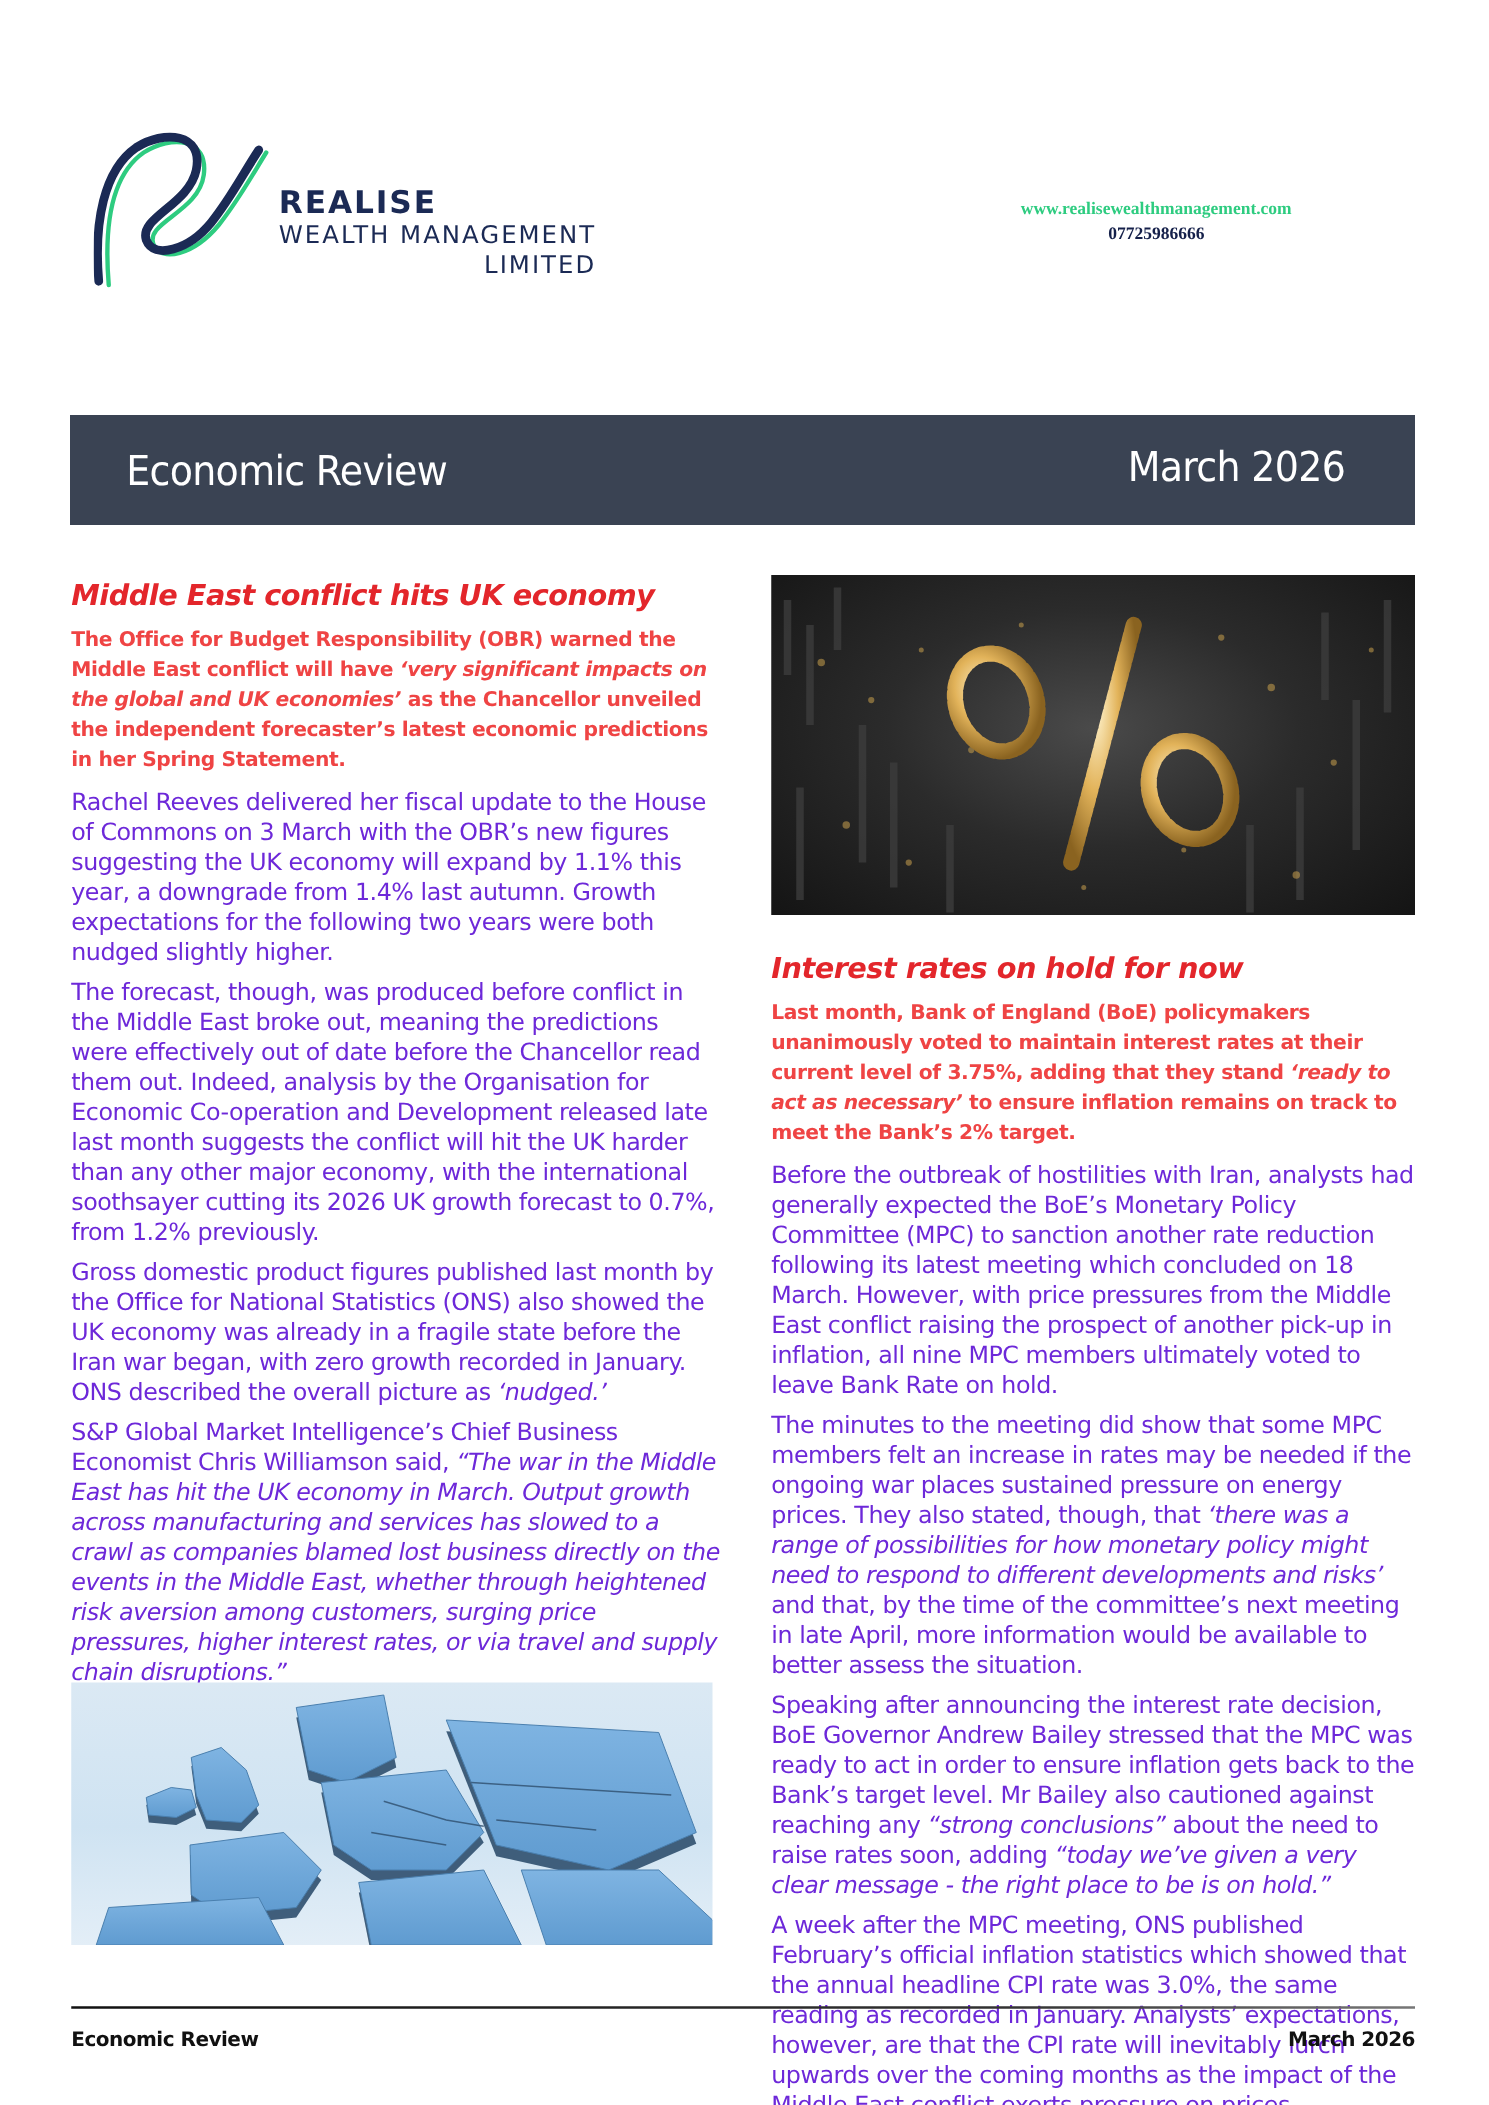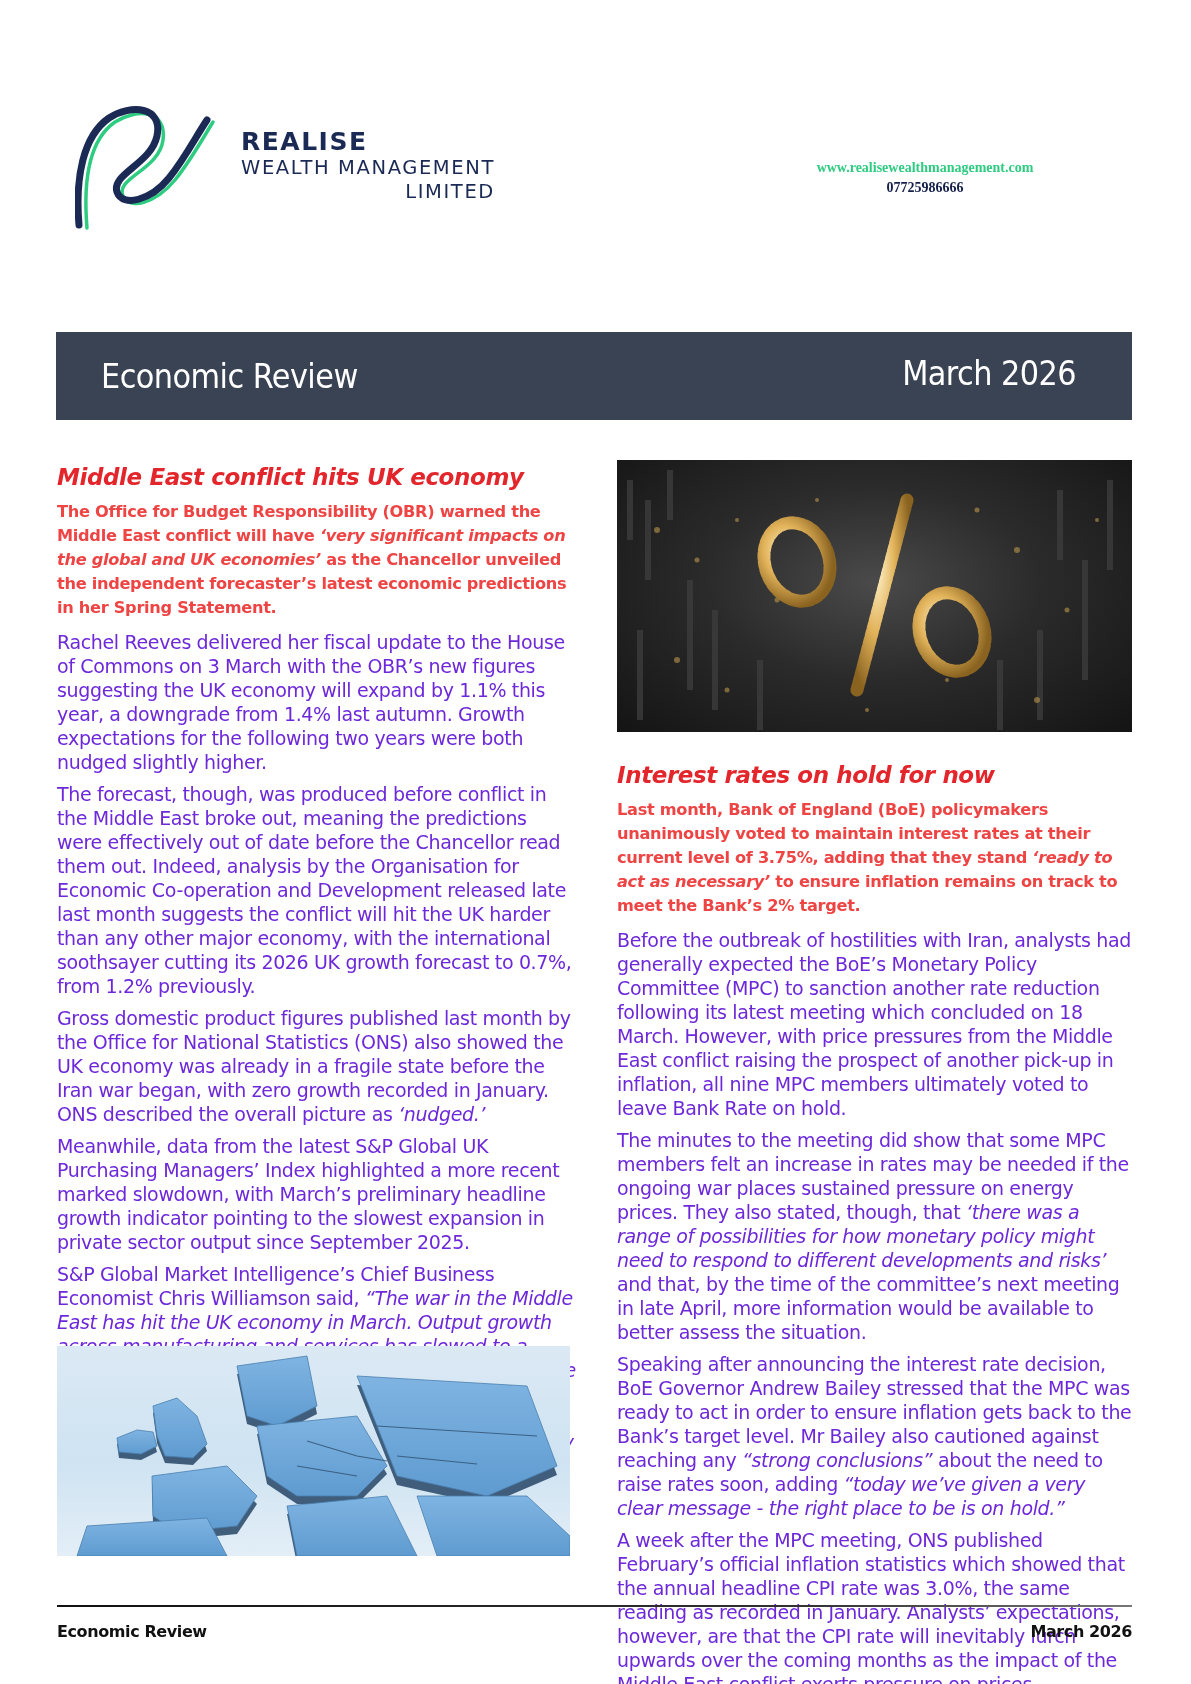"REALISE" .logo-text { margin-left: 18px -> none; top: 28px -> 48px }
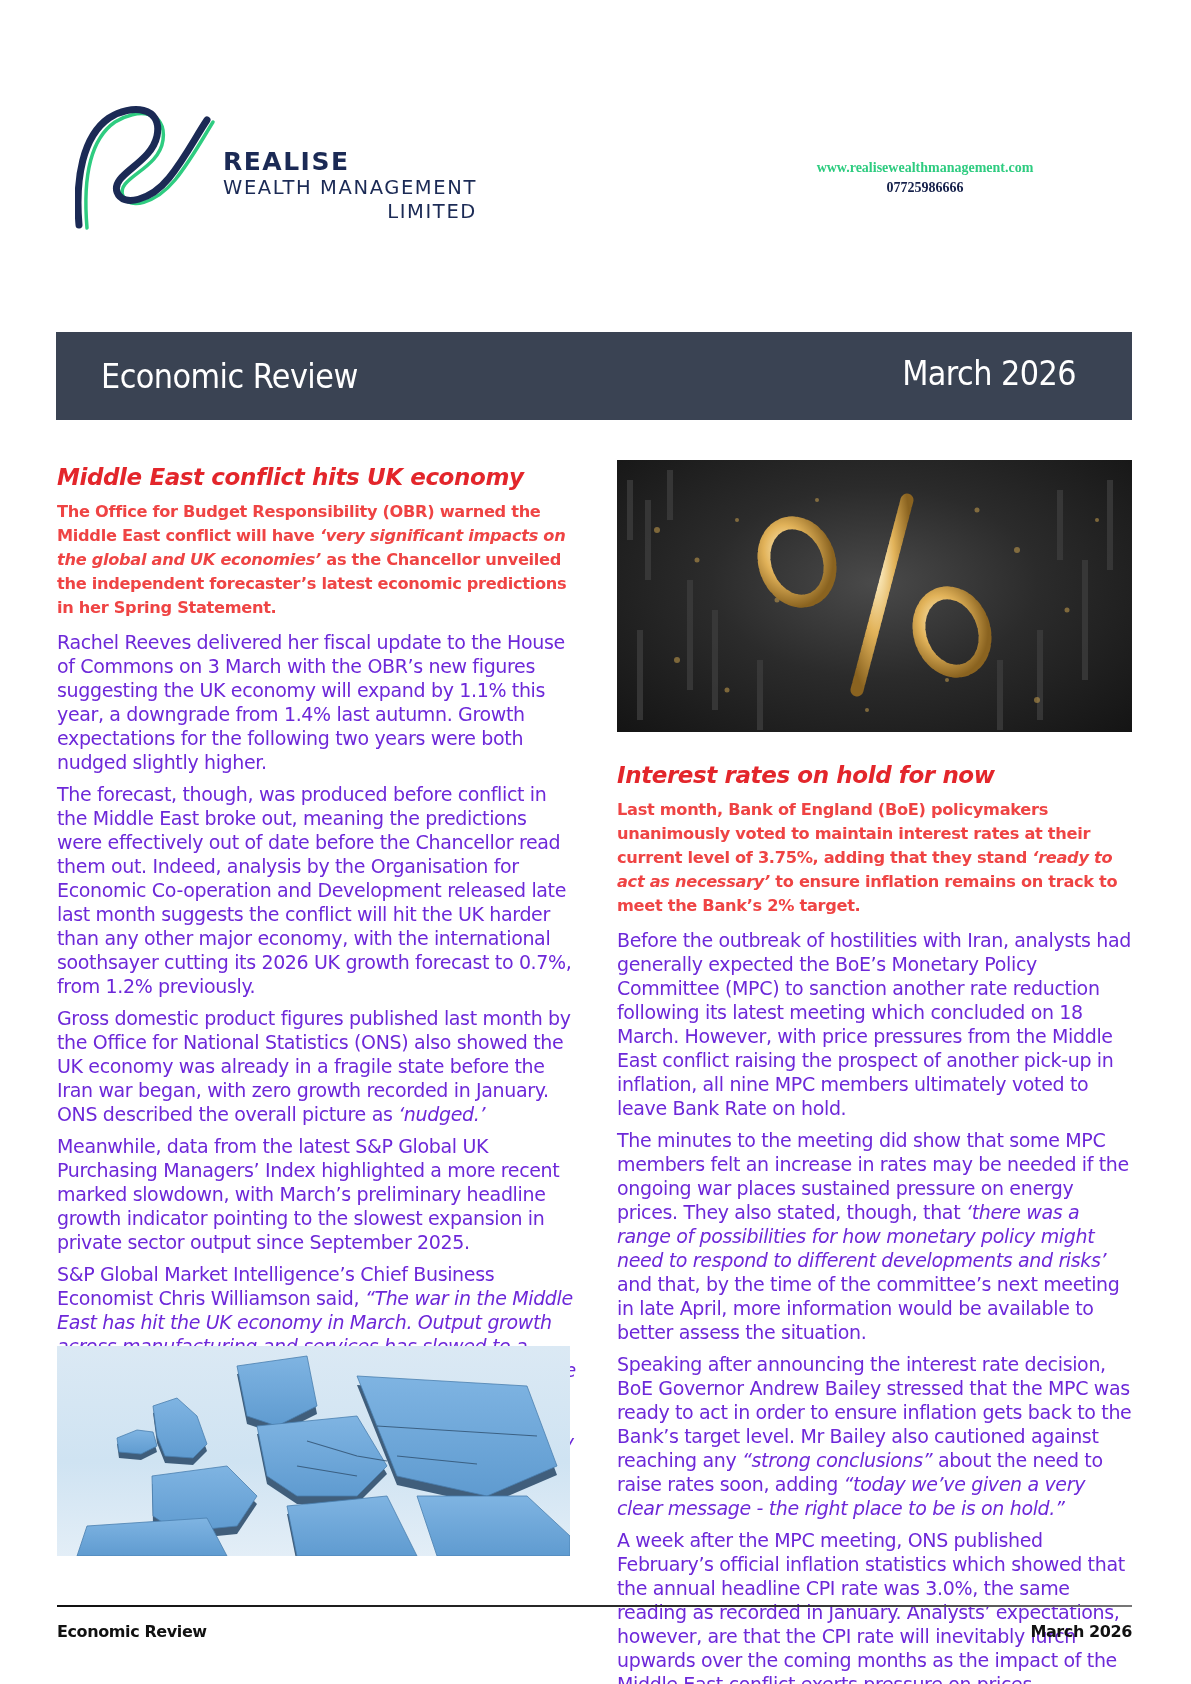"Meanwhile, data from the latest" p.body { html: <p>Meanwhile, data from the latest S&amp;P Global UK Purchasing Managers’ Index highlighted a more recent marked slowdown, with March’s preliminary headline growth indicator pointing to the slowest expansion in private sector output since September 2025.</p> -> none }
